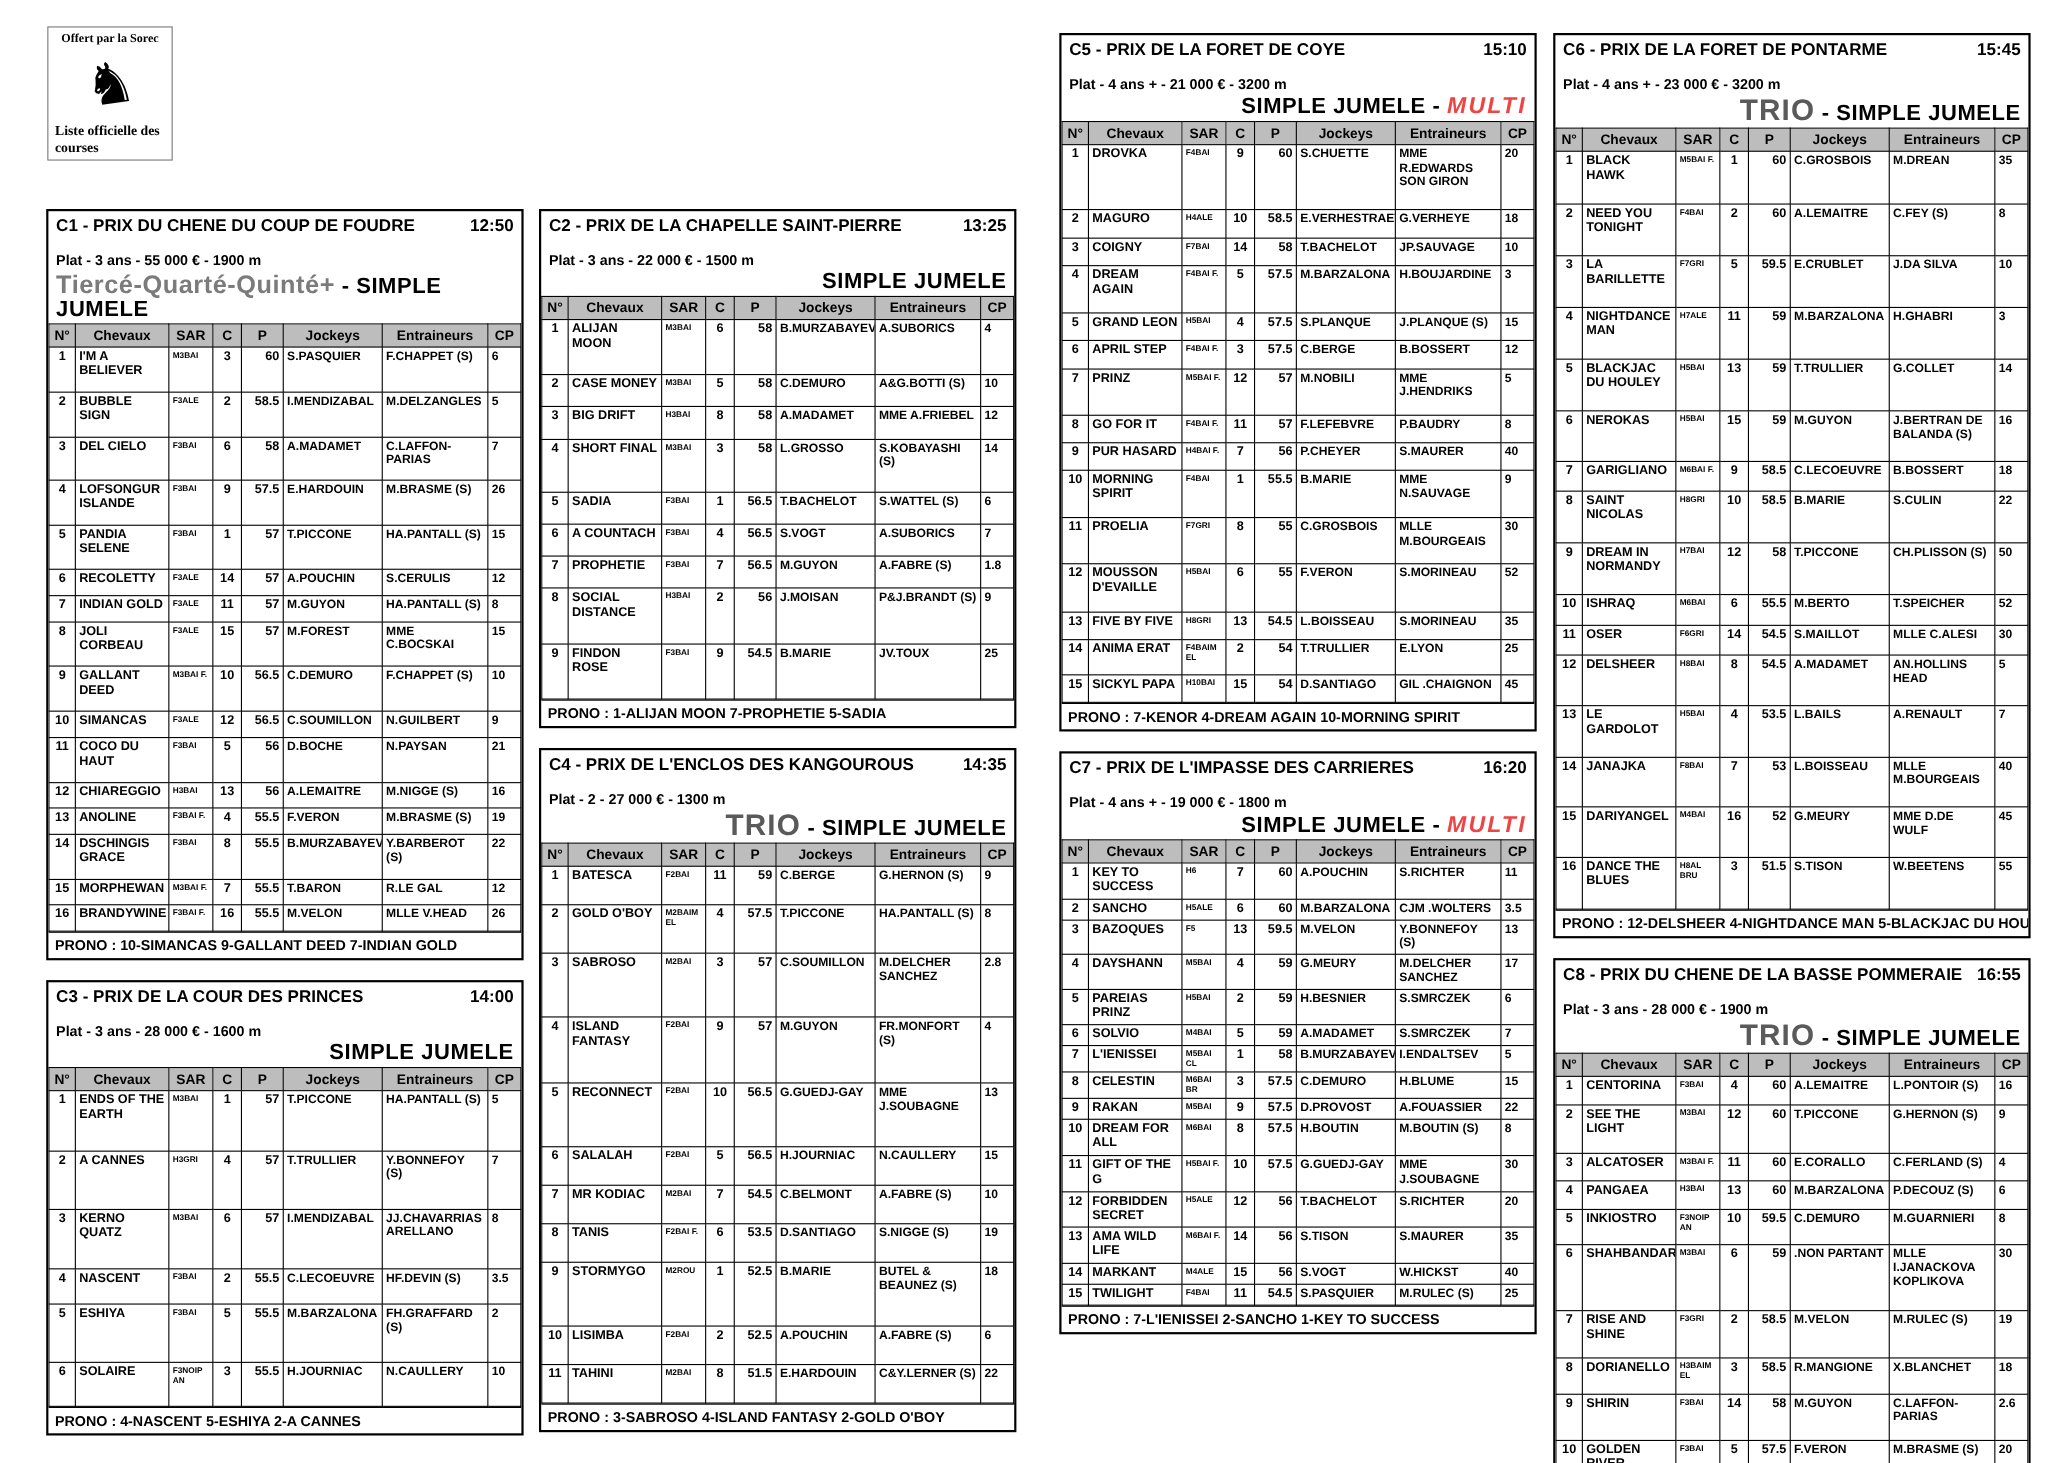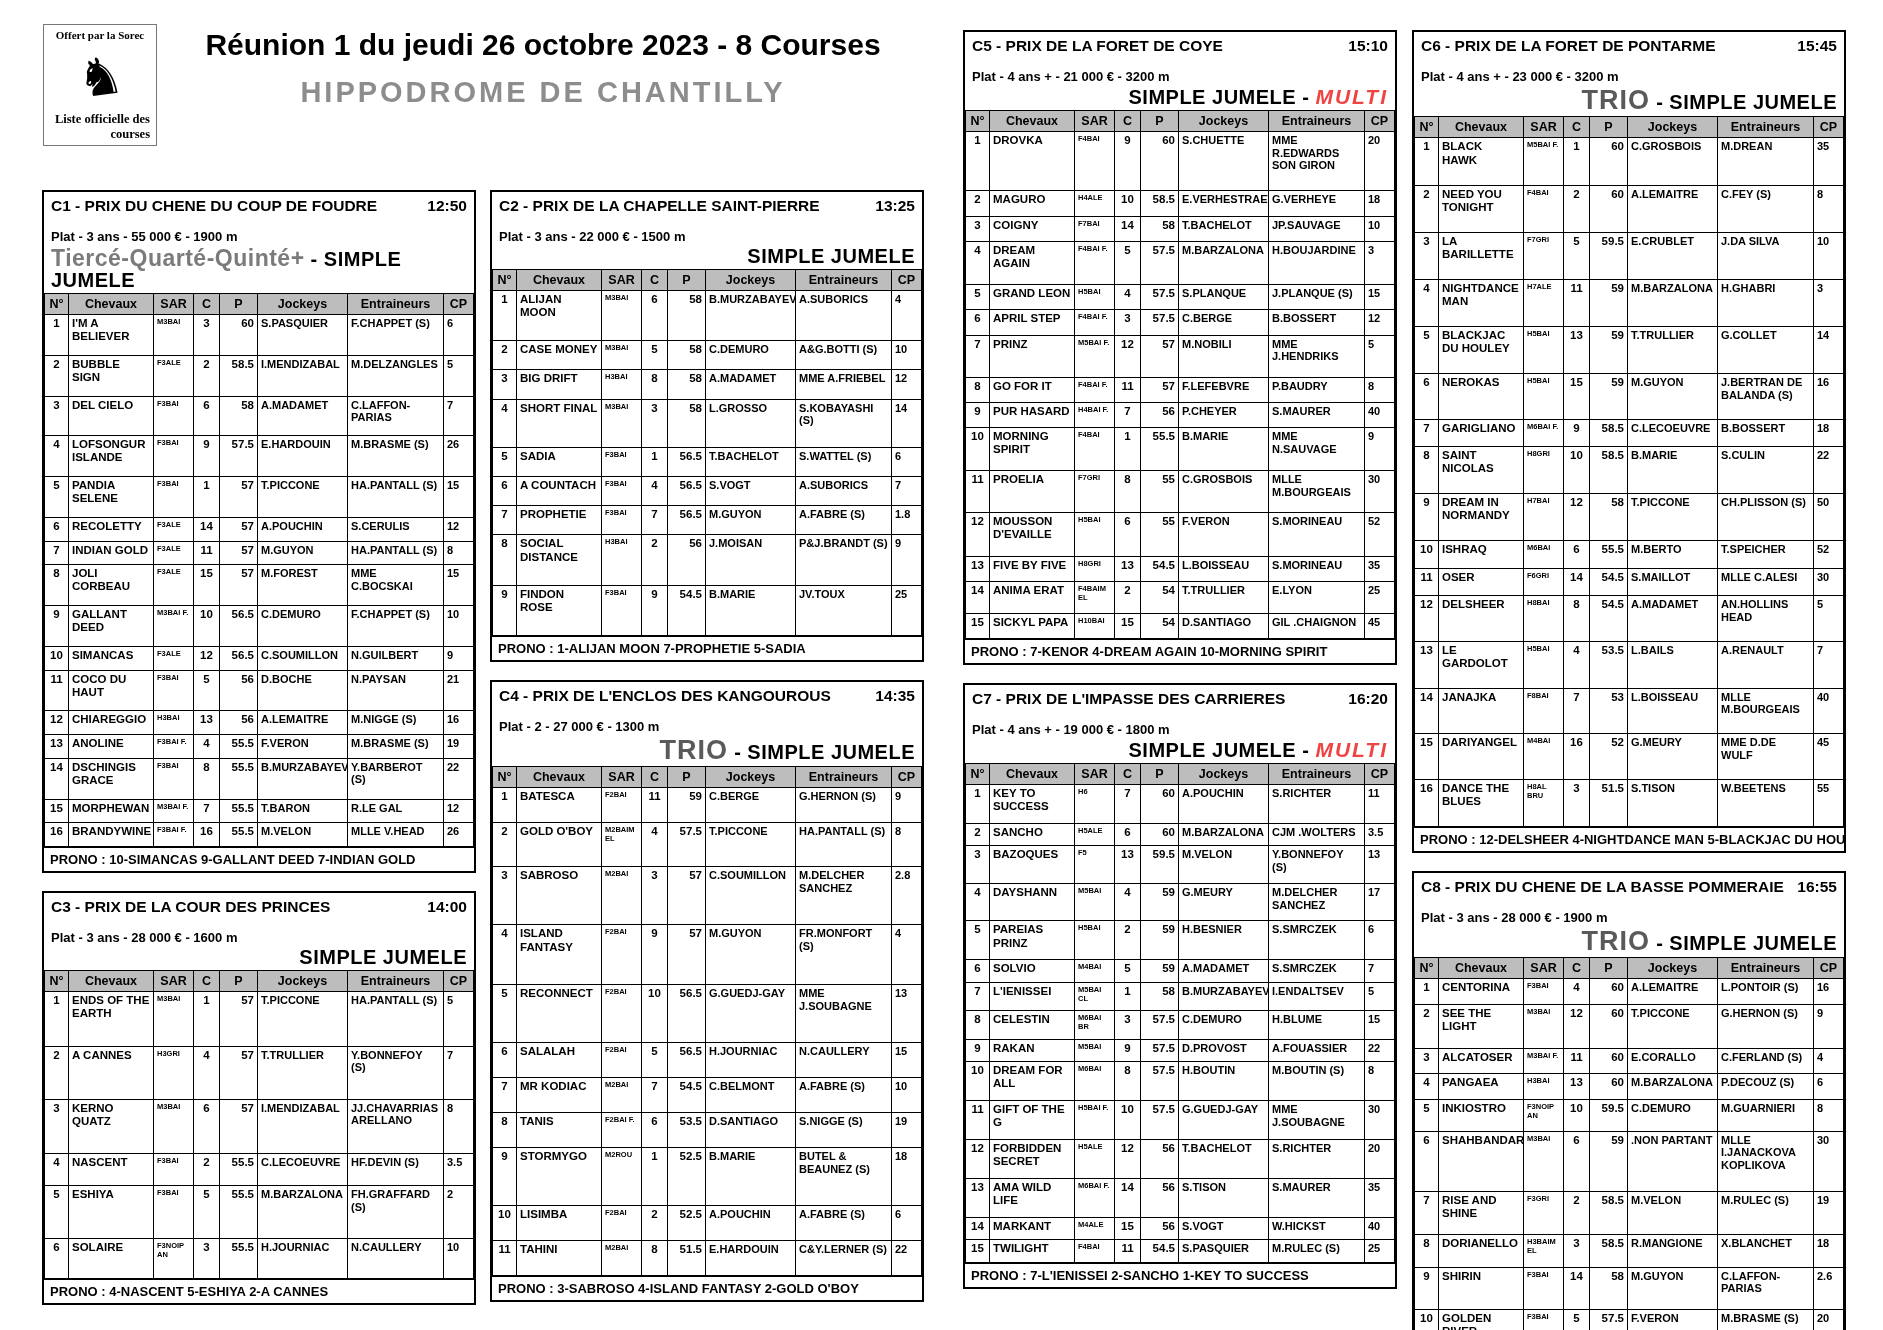"Réunion 1 du jeudi 26" div { html: <div> <div>Réunion 1 du jeudi 26 octobre 2023 - 8 Courses</div> <div>HIPPODROME DE CHANTILLY</div> </div> -> none }
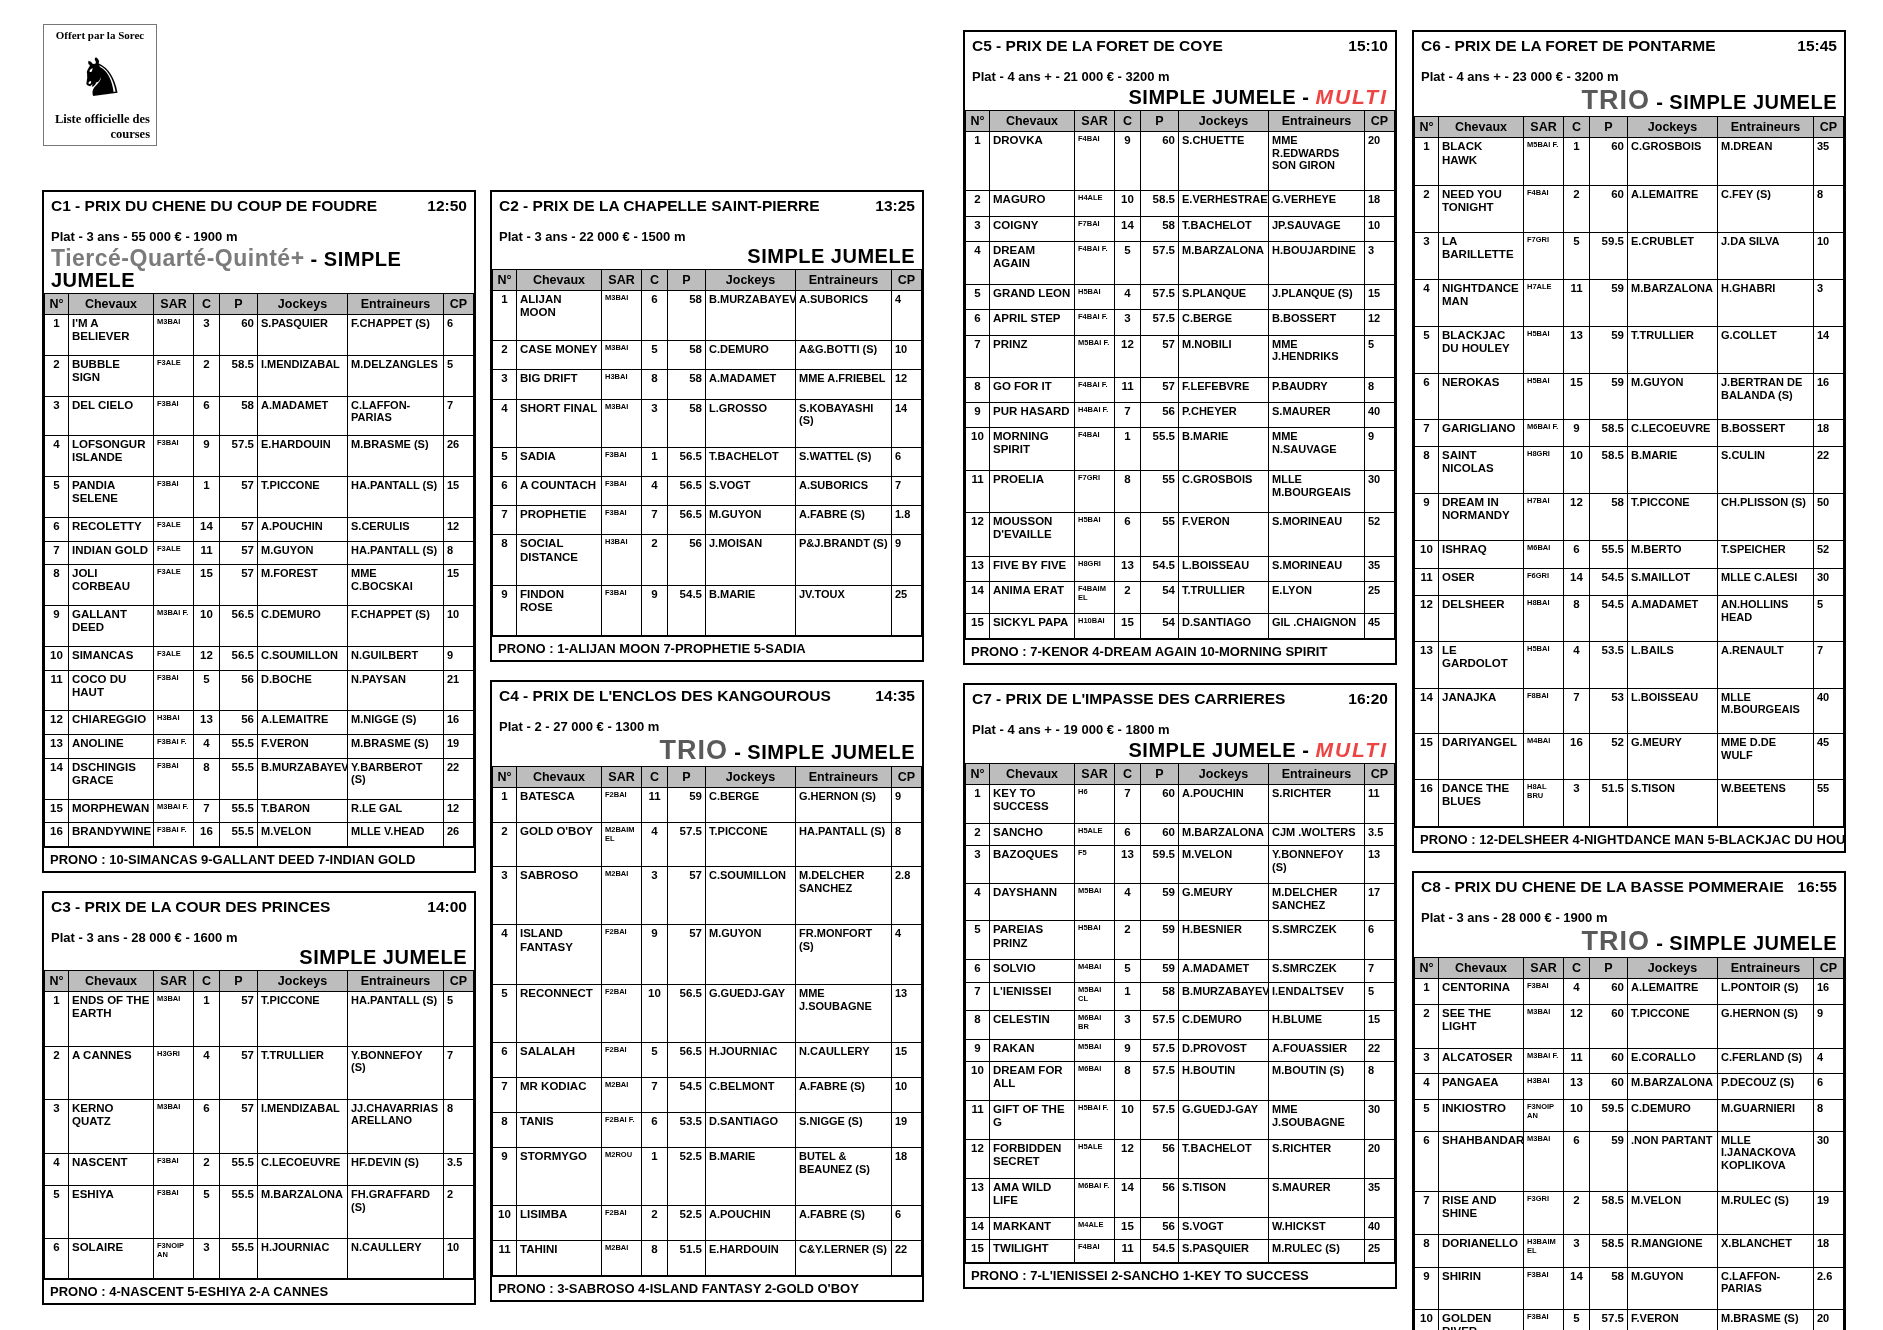"Liste officielle des courses" #logo .logo-bottom { text-align: right -> left }
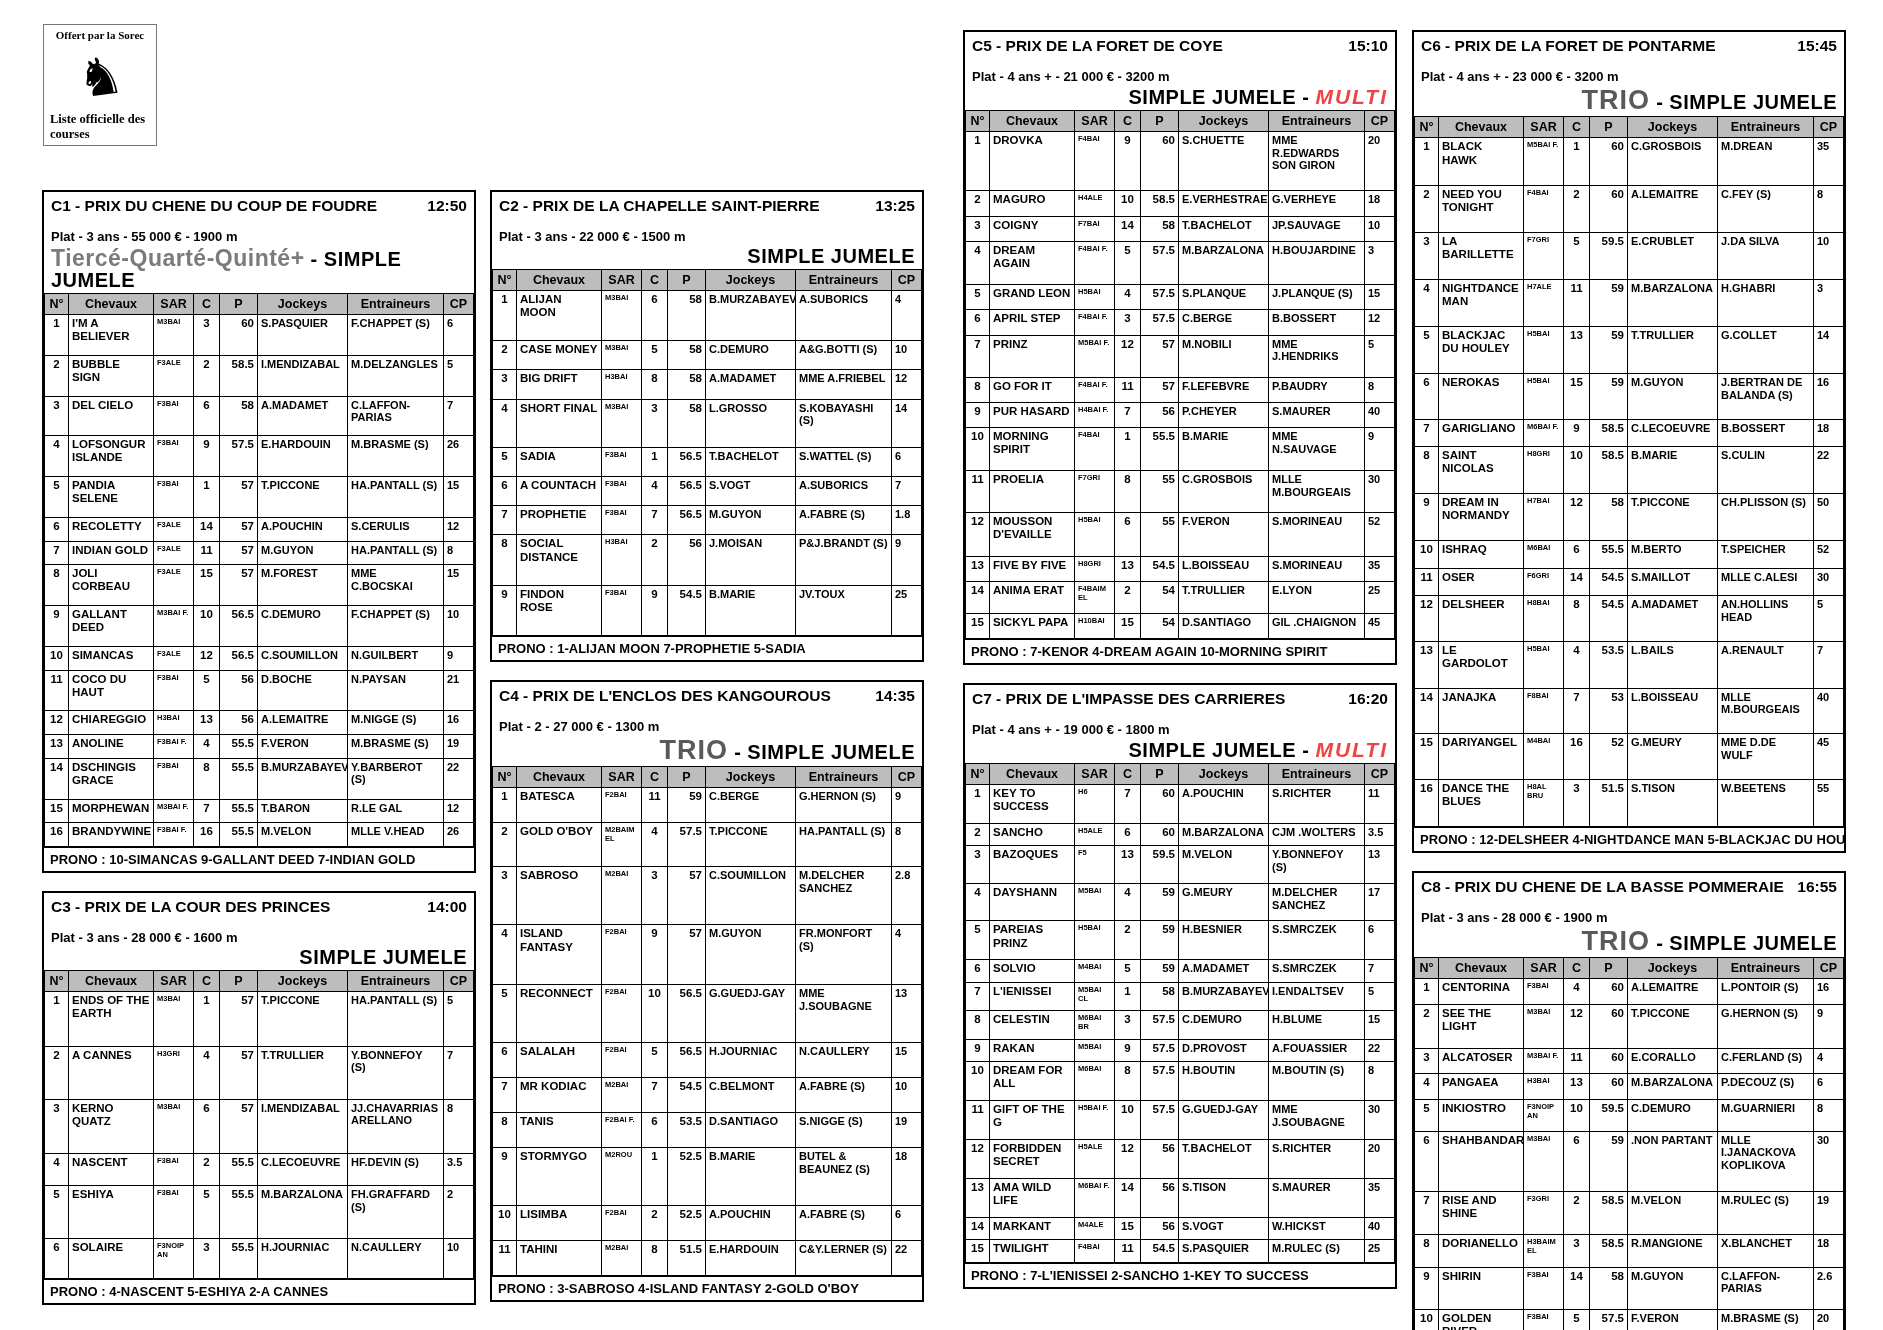"C7 - PRIX DE L'IMPASSE" .race-C7 { height: 606px -> 530px }
